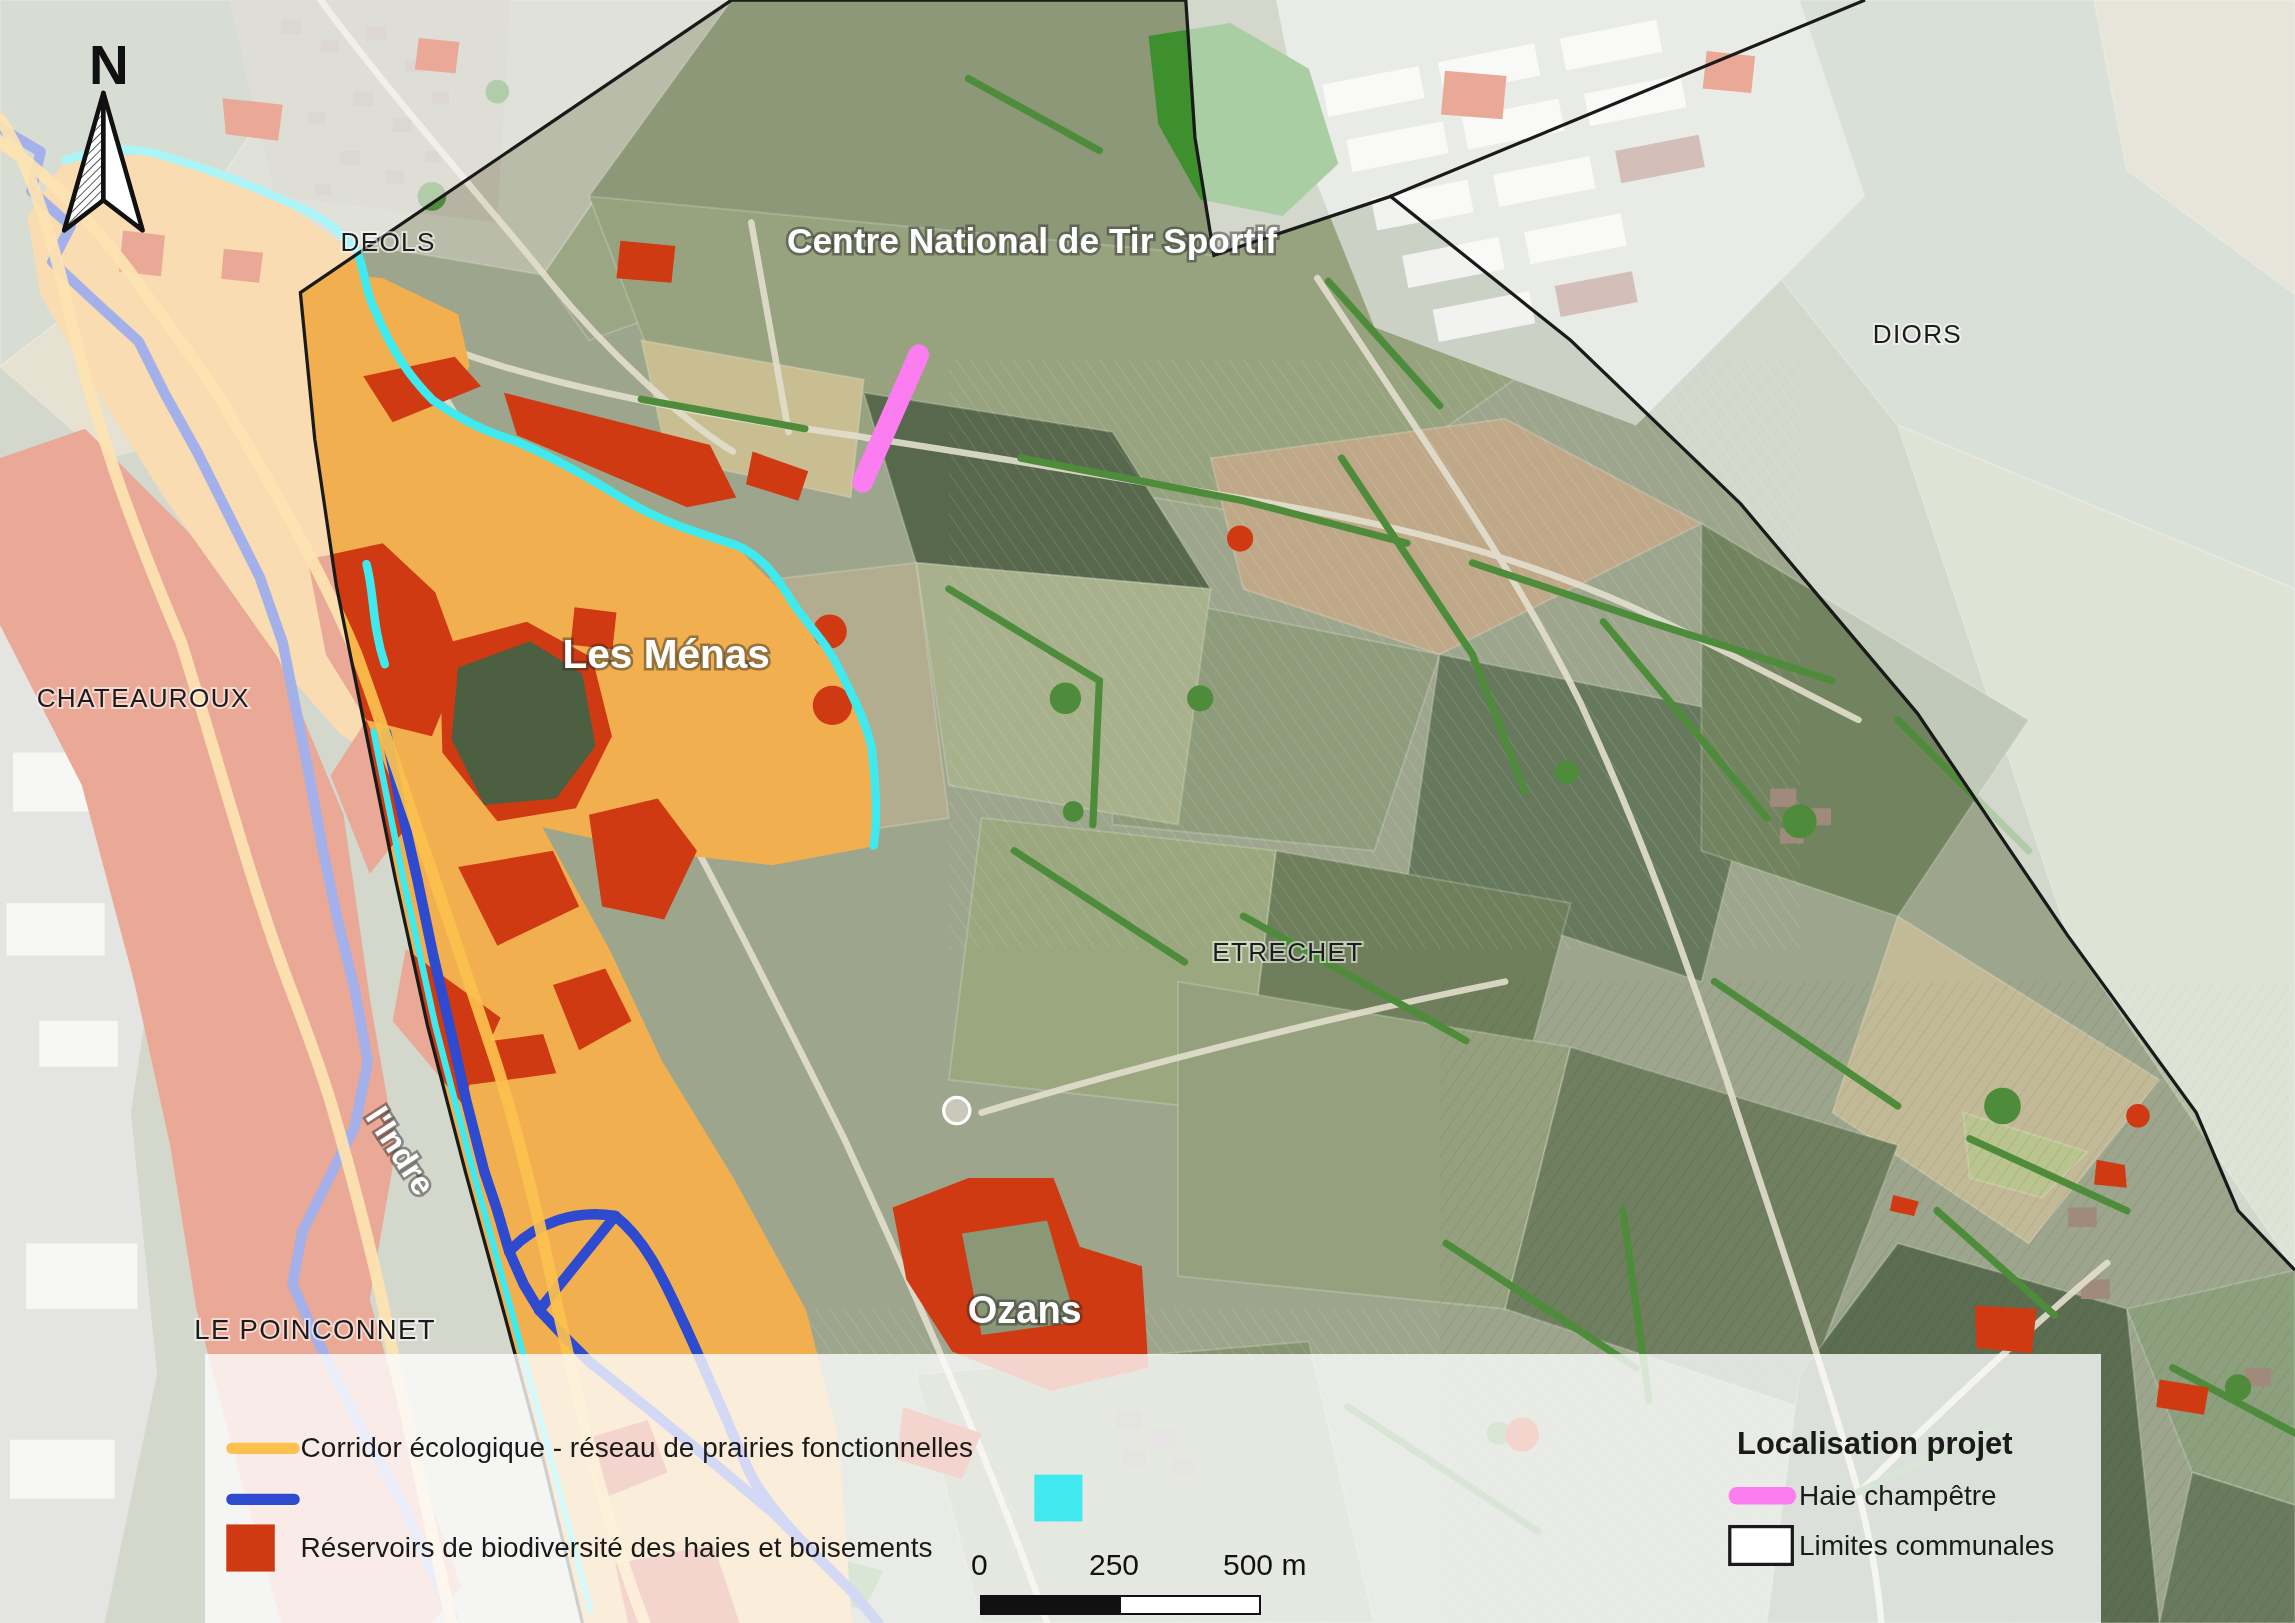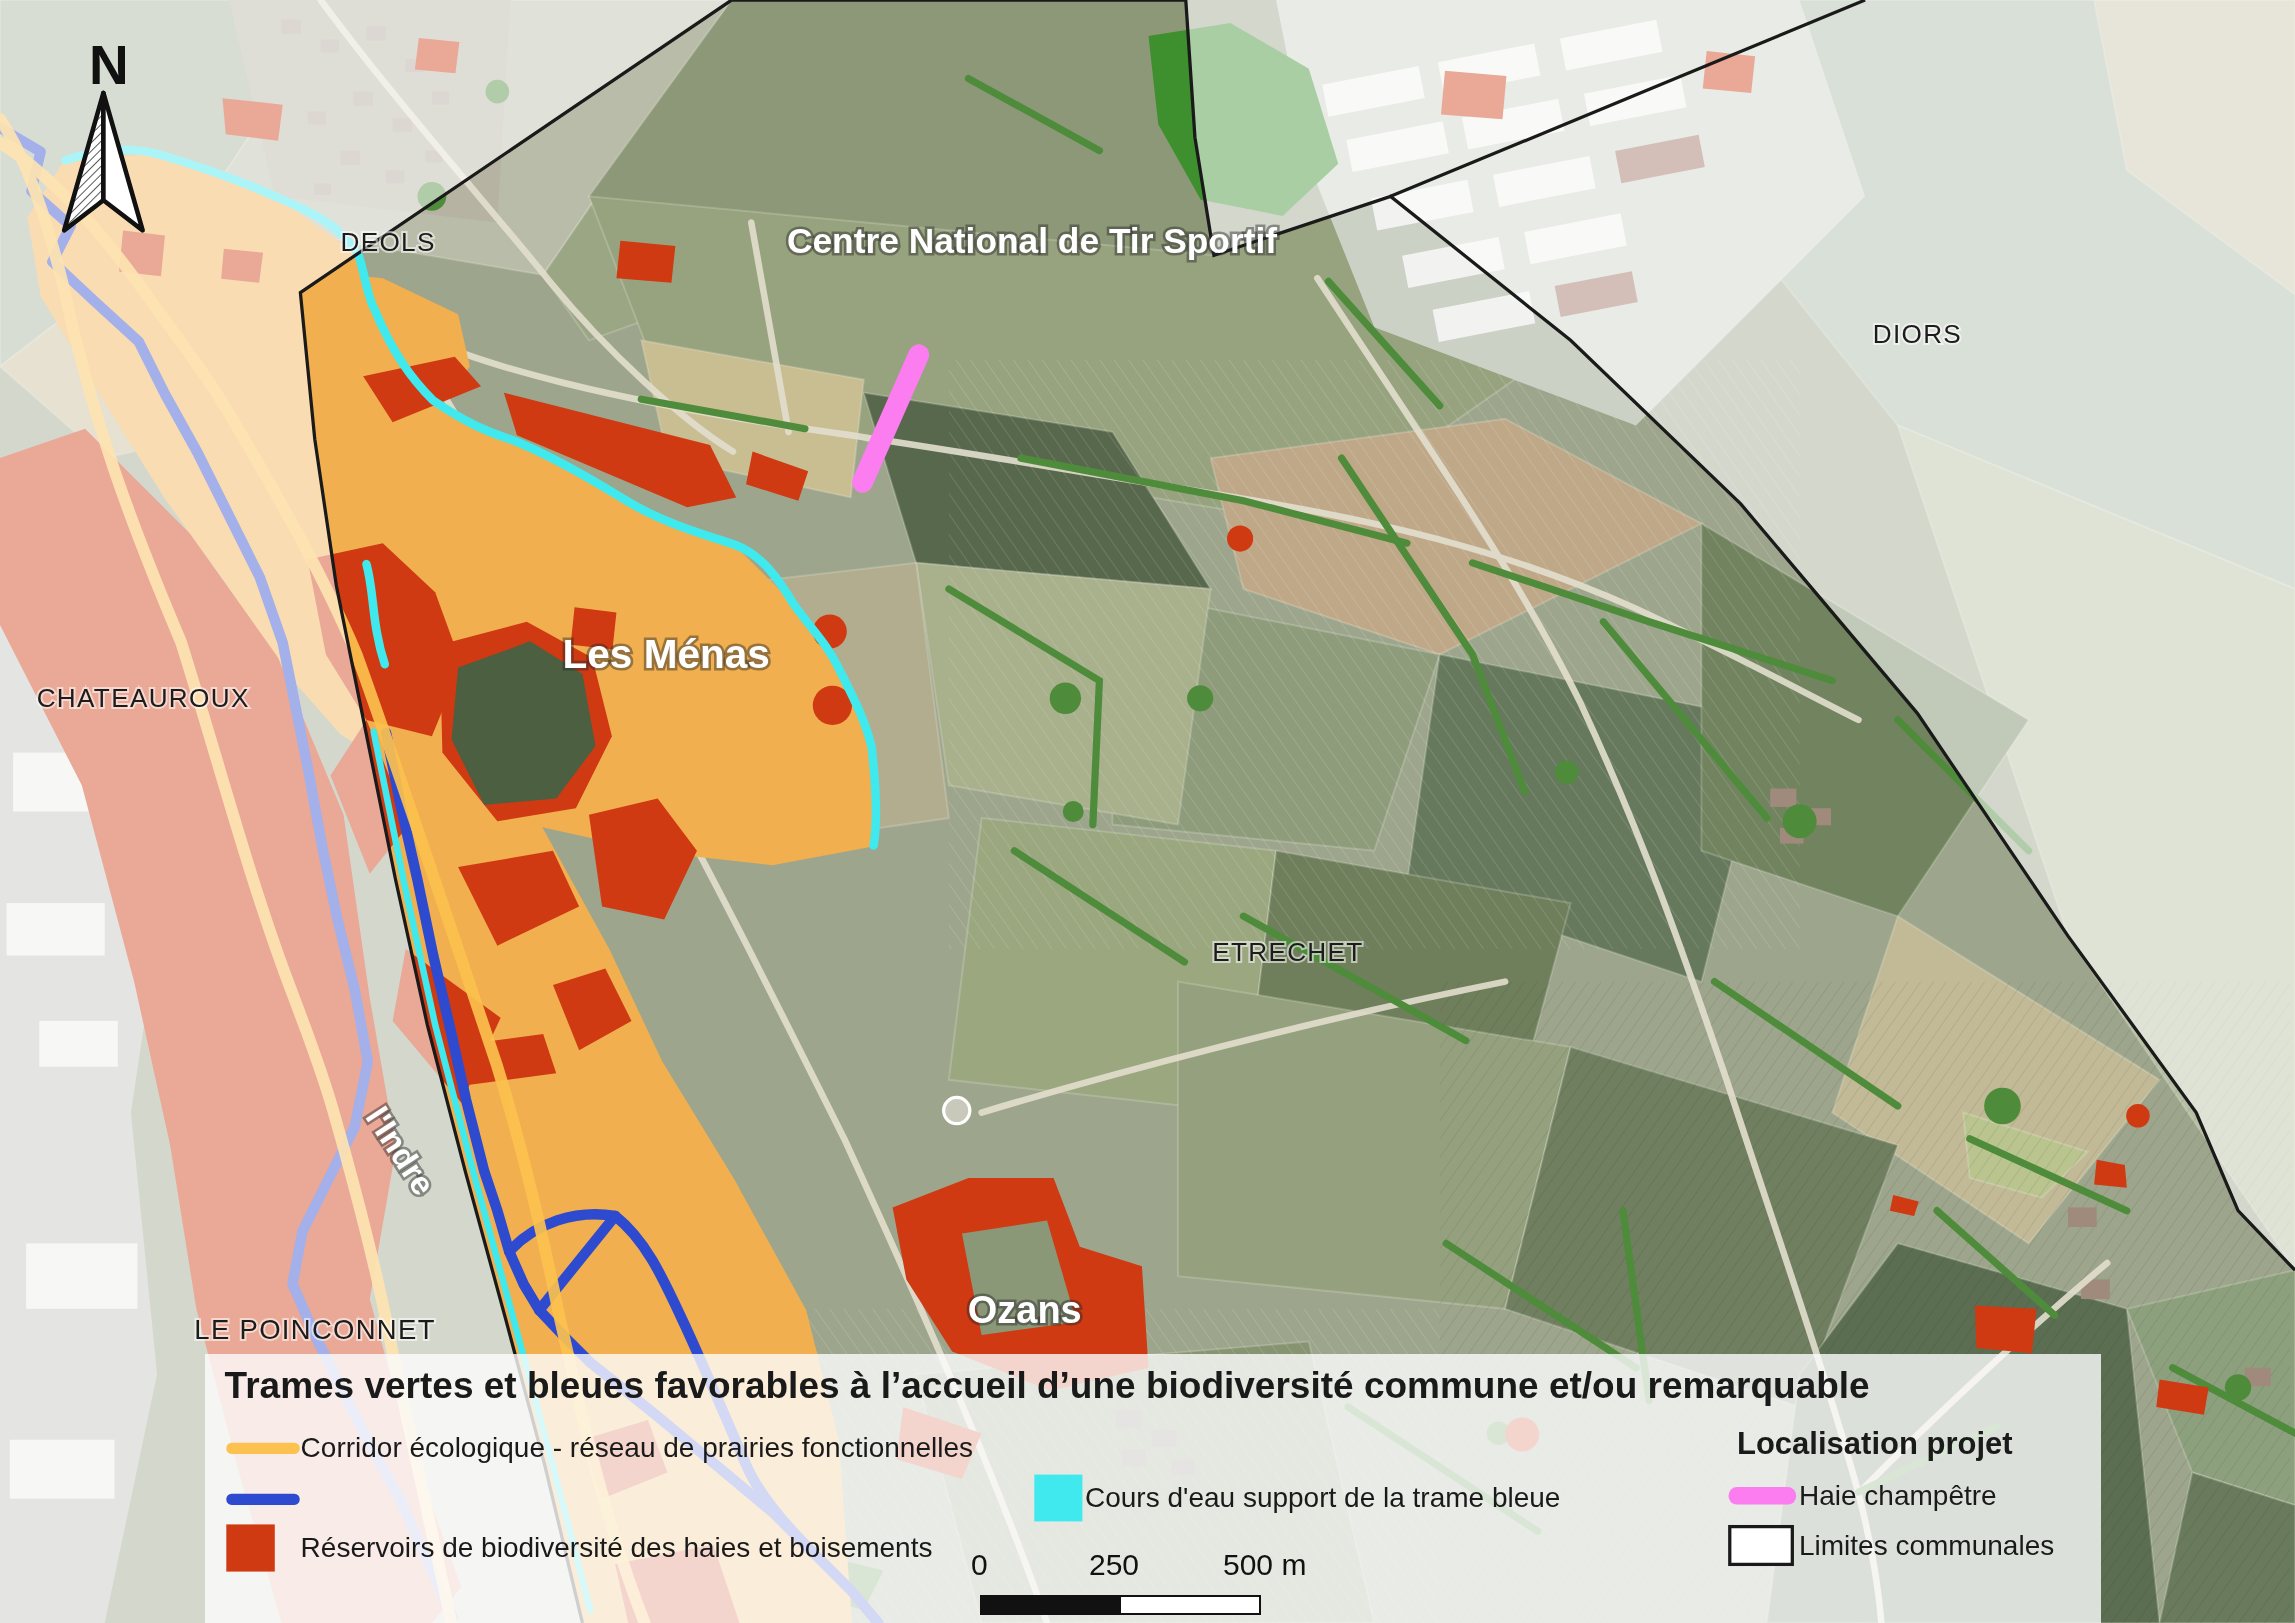"Trames vertes et bleues favorables" div.ltitle { html: <div>Trames vertes et bleues favorables à l’accueil d’une biodiversité commune et/ou remarquable</div> -> none }
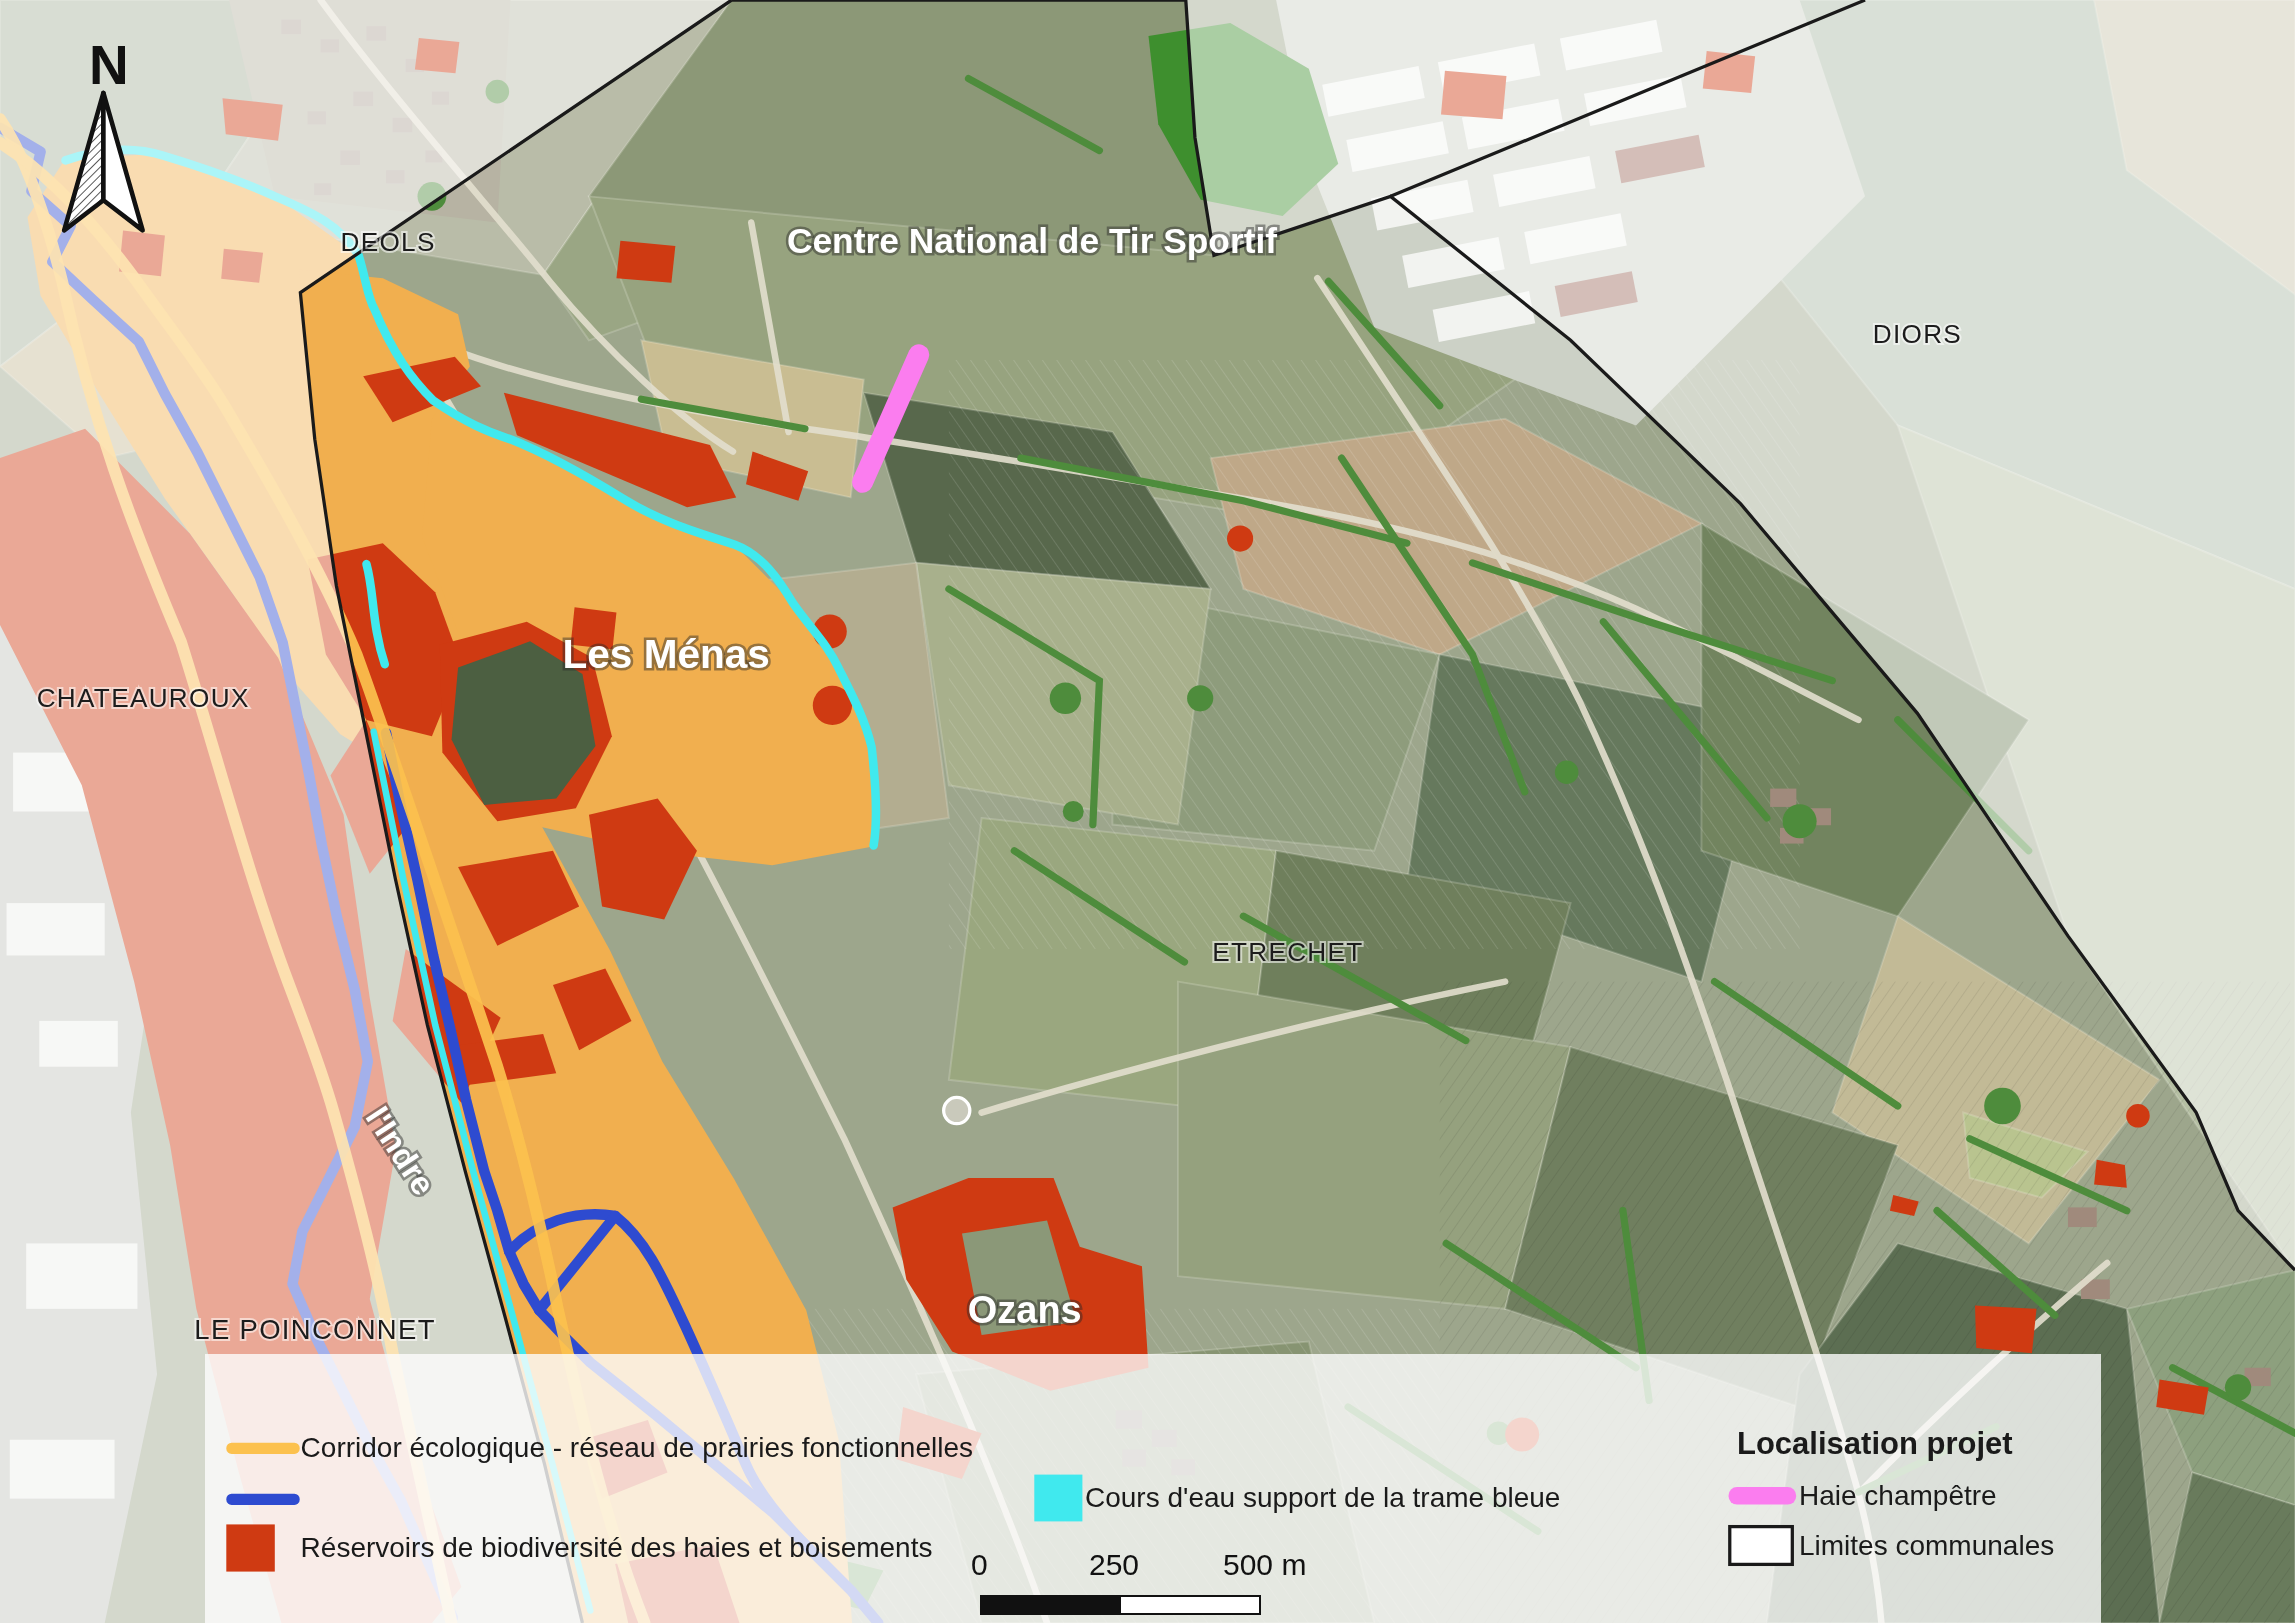"Cours d'eau support de la" span.ltxt { html: <span>Cours d'eau support de la trame bleue</span> -> none }
